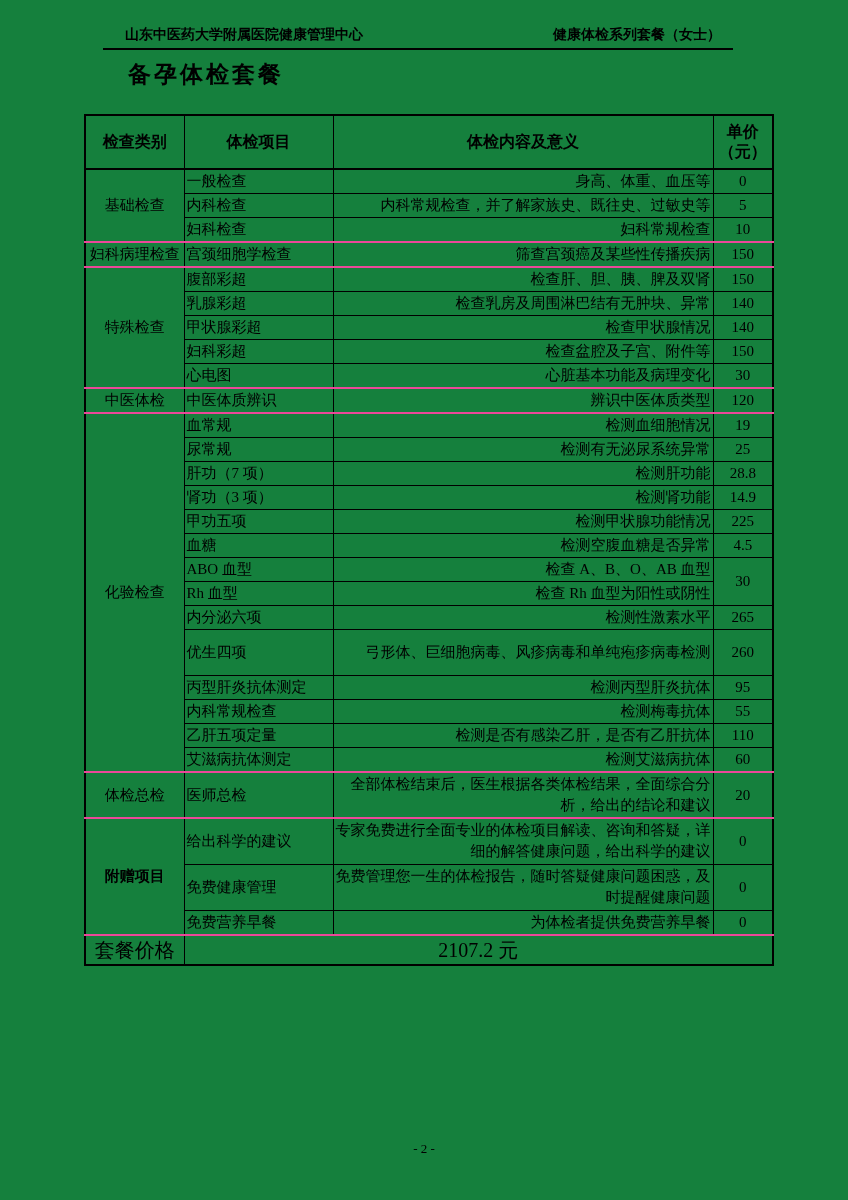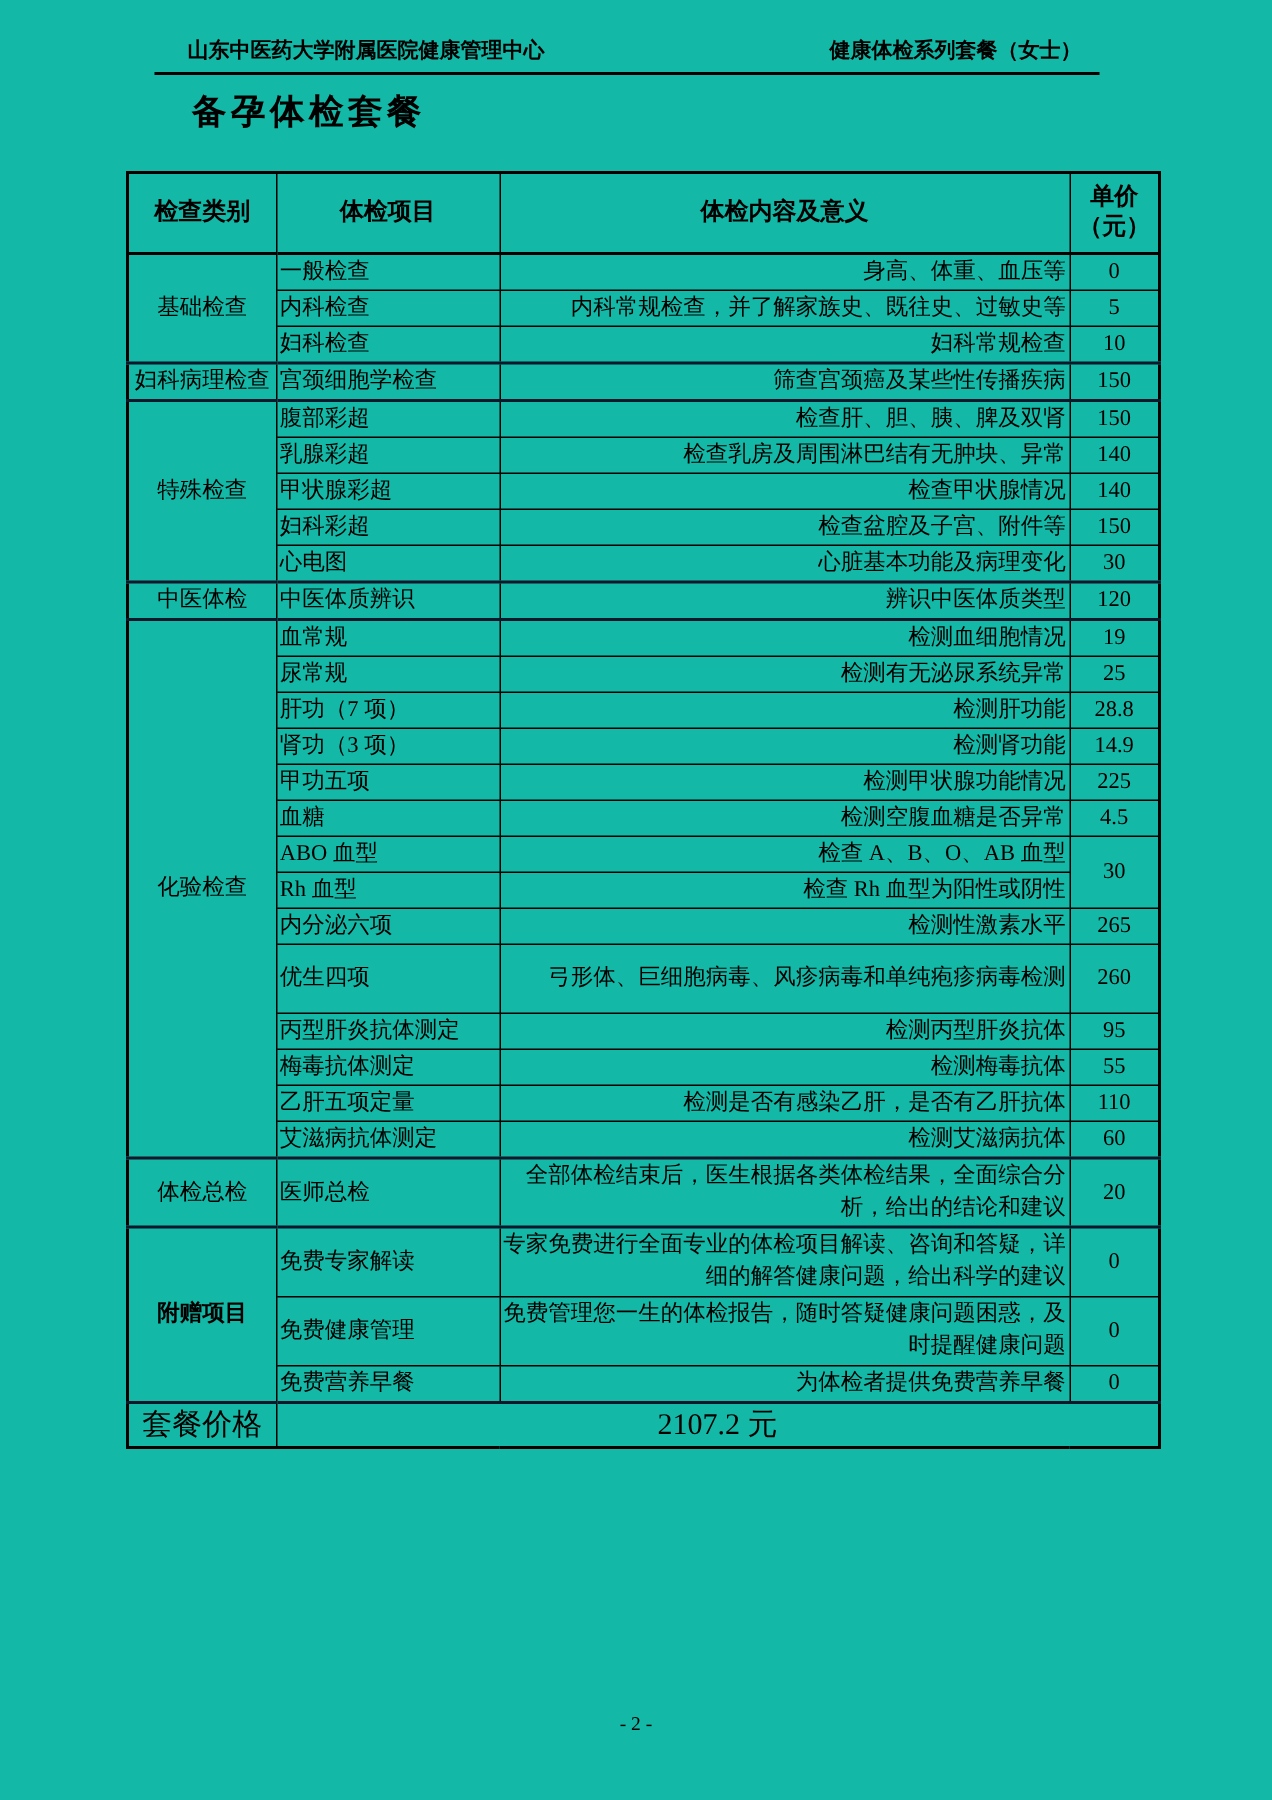"山东中医药大学附属医院健康管理中心" .page { background: #14b8a6 -> #15803d }
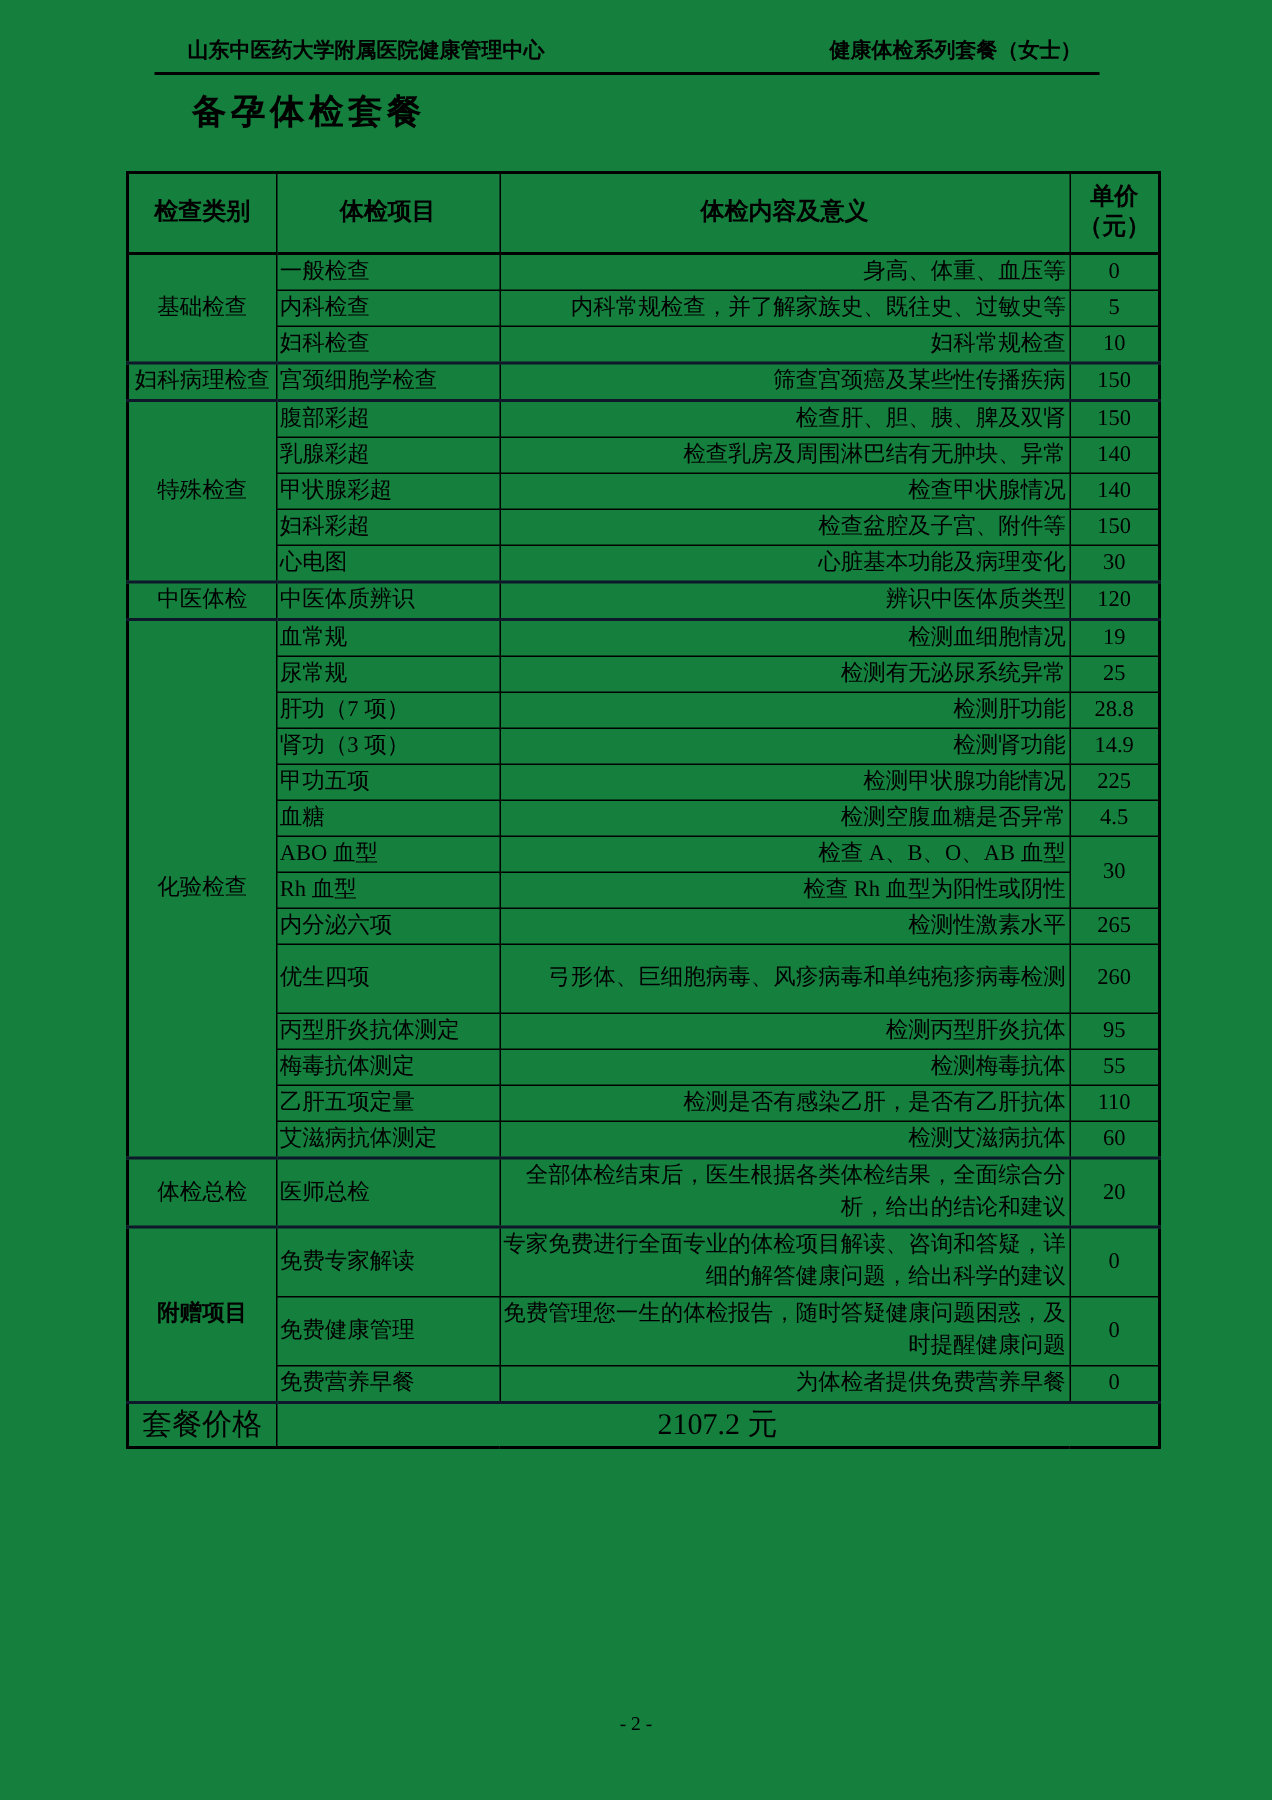"一般检查" tr.thick > th, tr.thick > td { border-top: 2px solid #0f172a -> 2px solid #ec4899 }
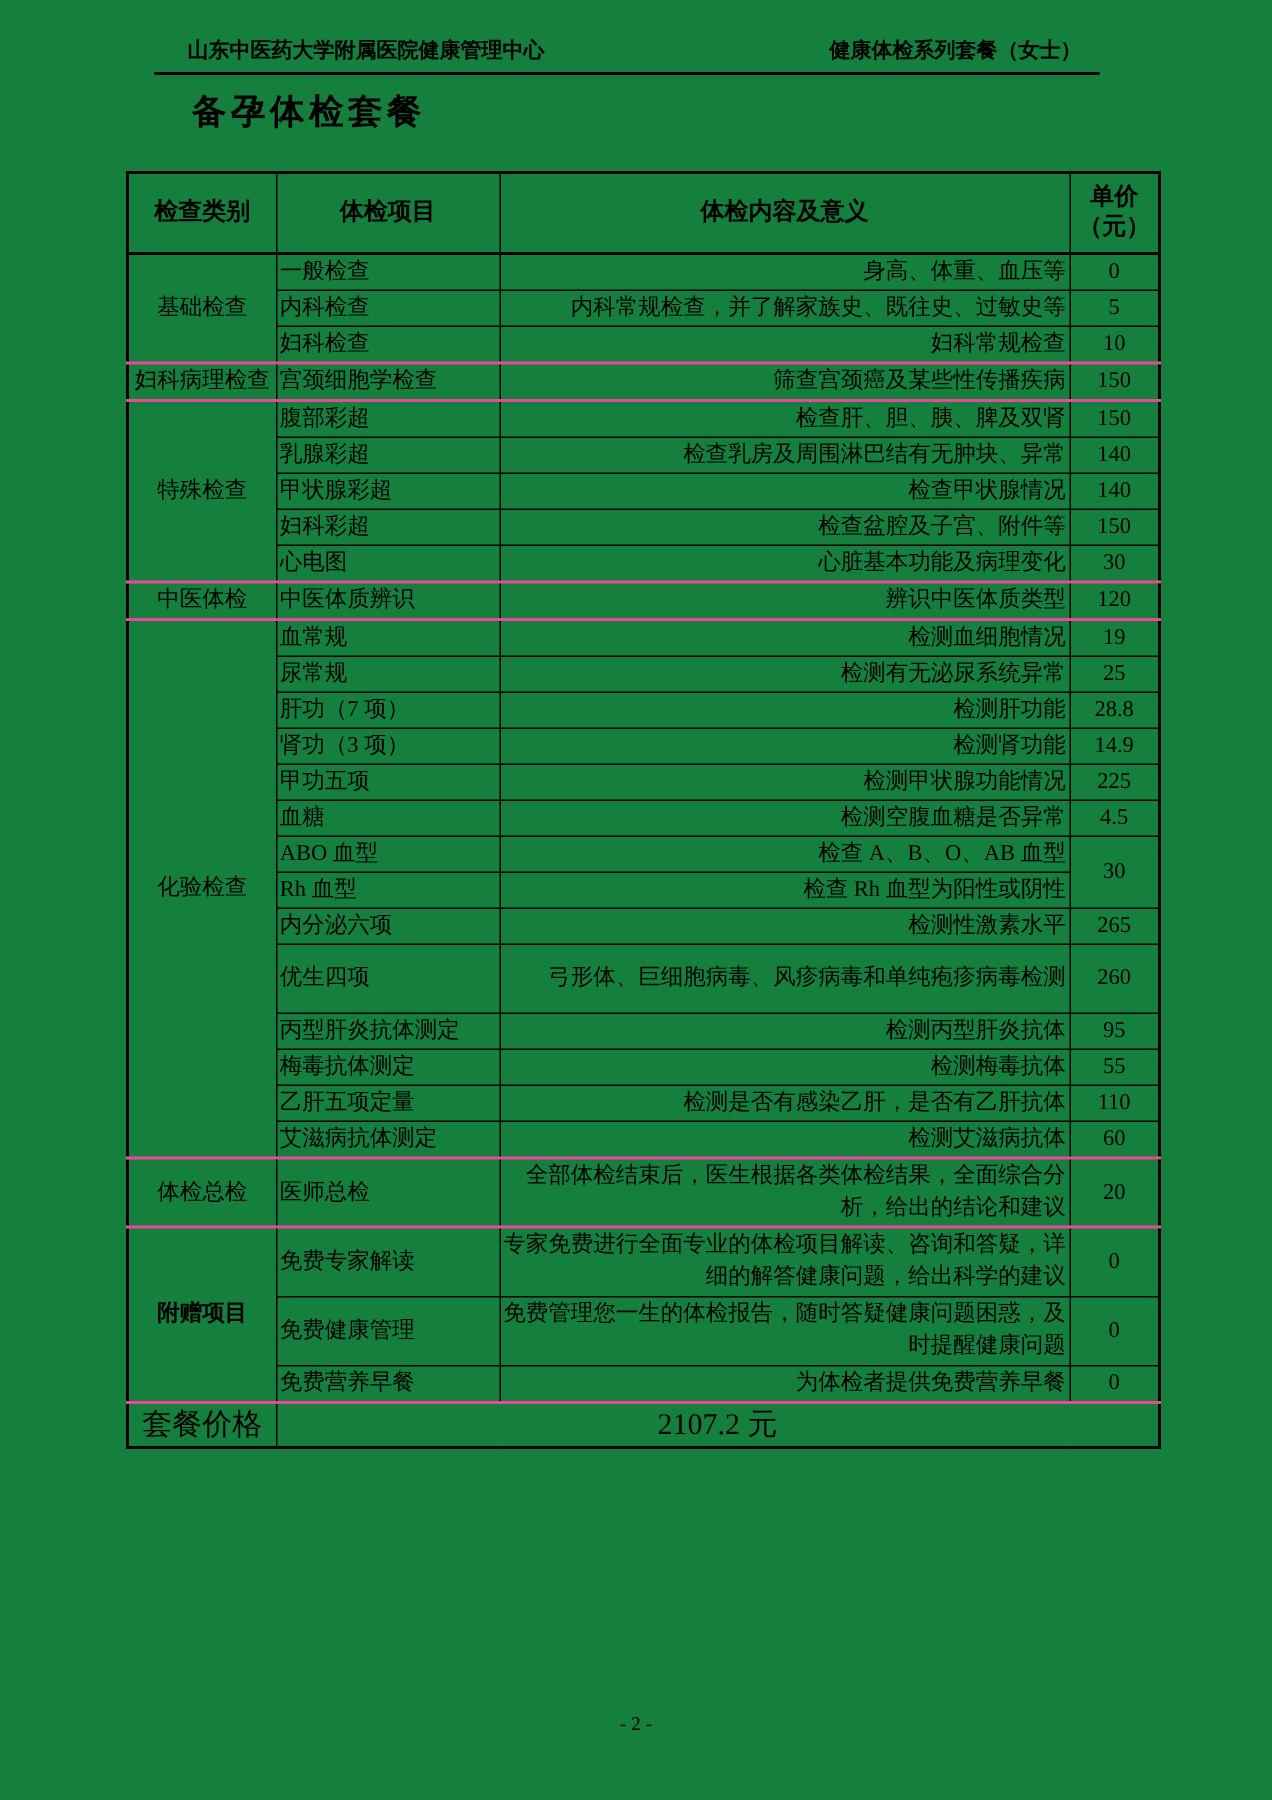"梅毒抗体测定" td.item { text: 梅毒抗体测定 -> 内科常规检查 }
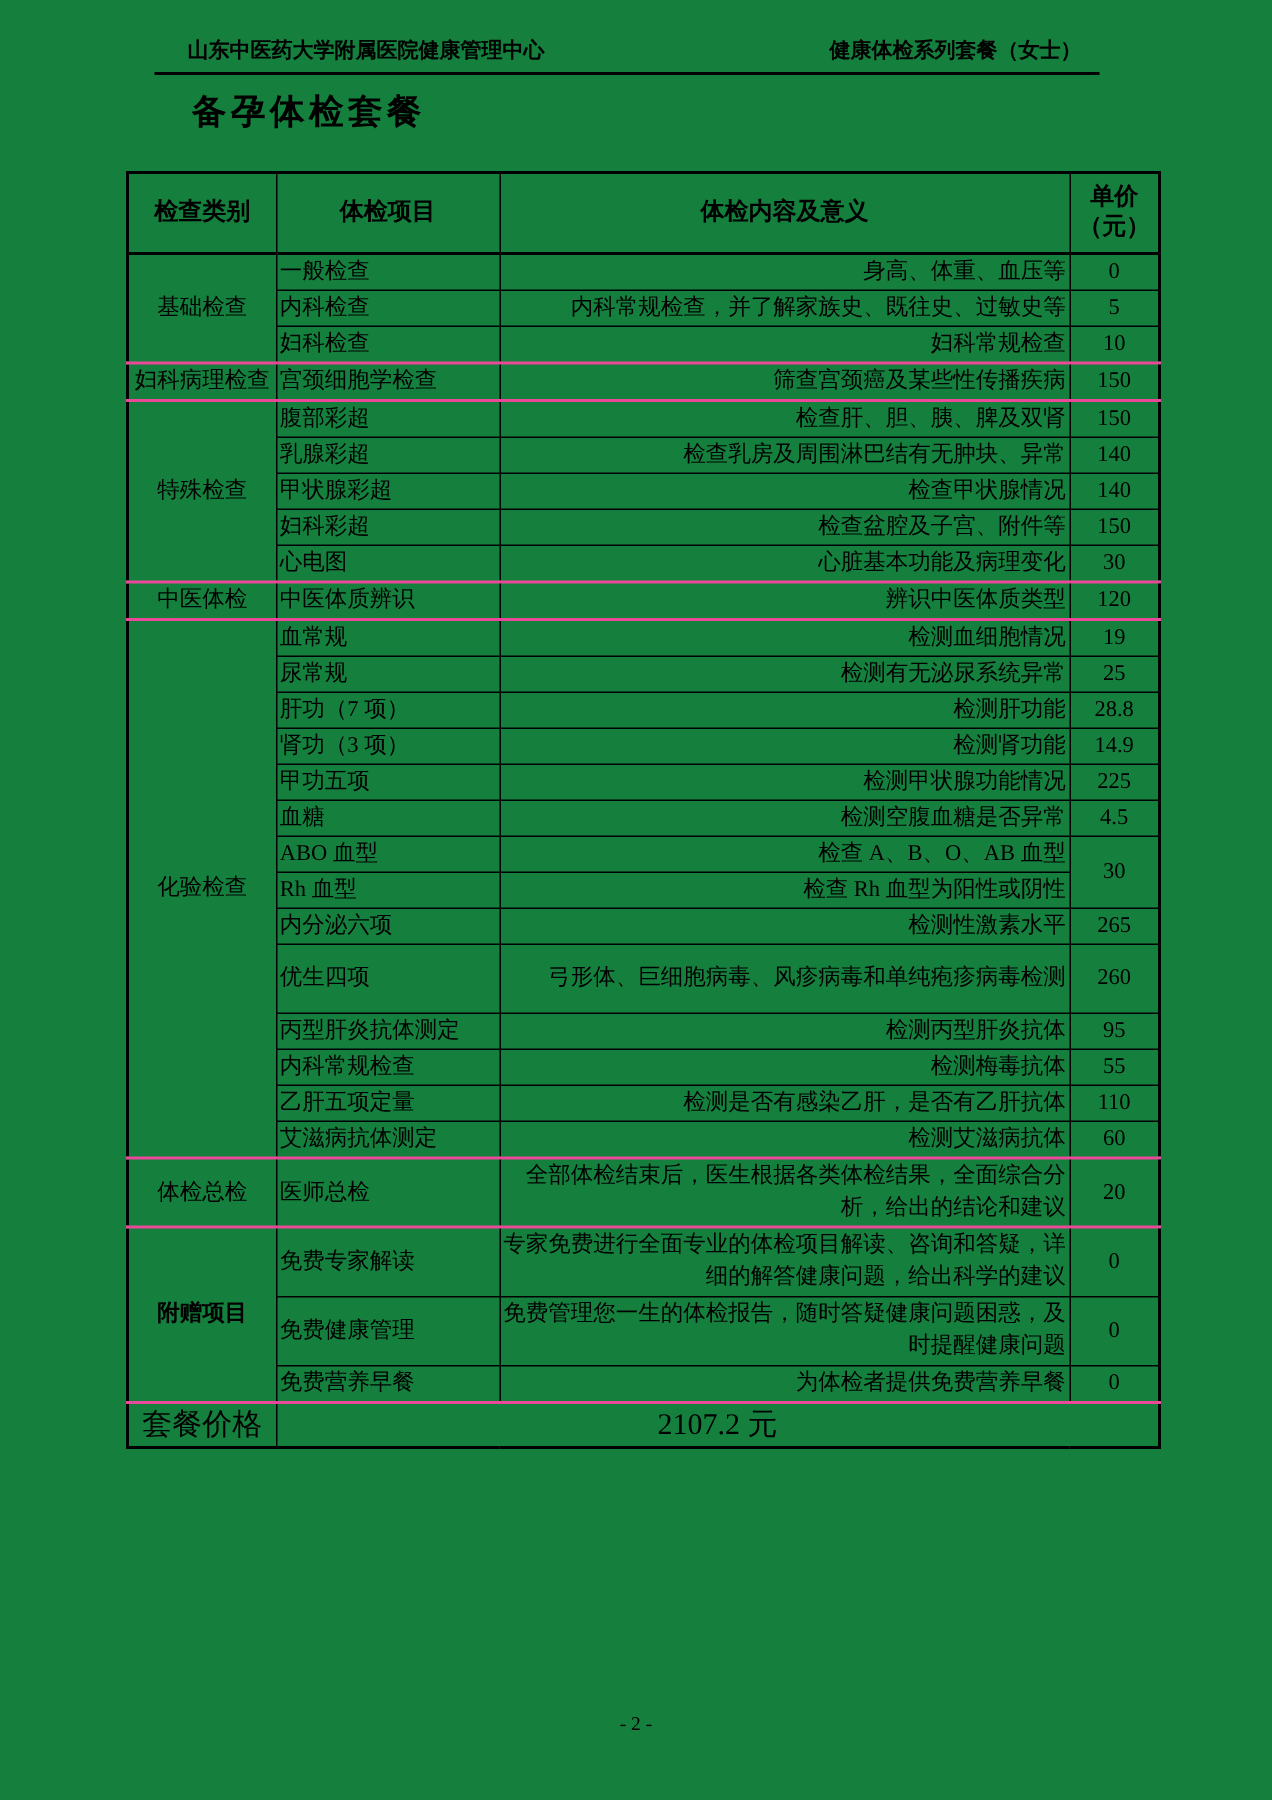"免费专家解读" td.item { text: 免费专家解读 -> 给出科学的建议 }
